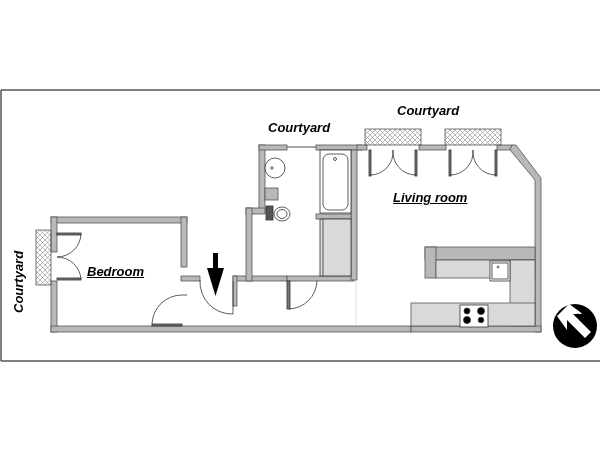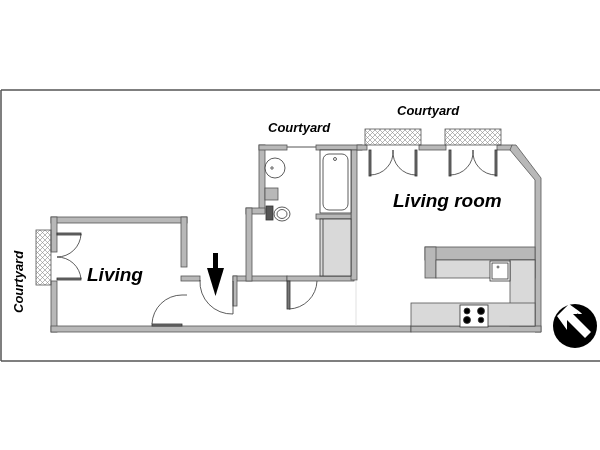"Living room" .lbl-room { font-size: 19px -> 13px; text-decoration: none -> underline }
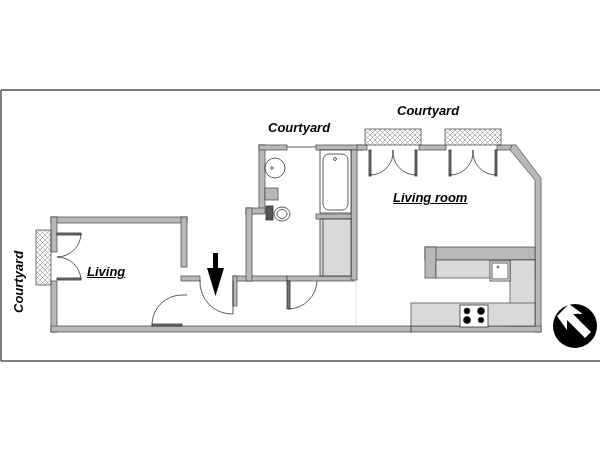"Living" span.lbl { text: Living -> Bedroom }
